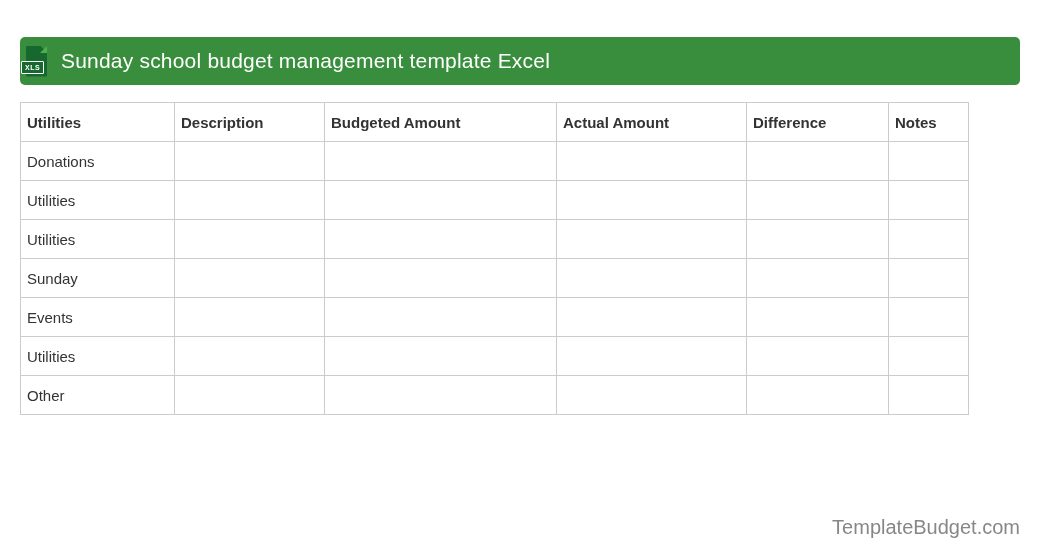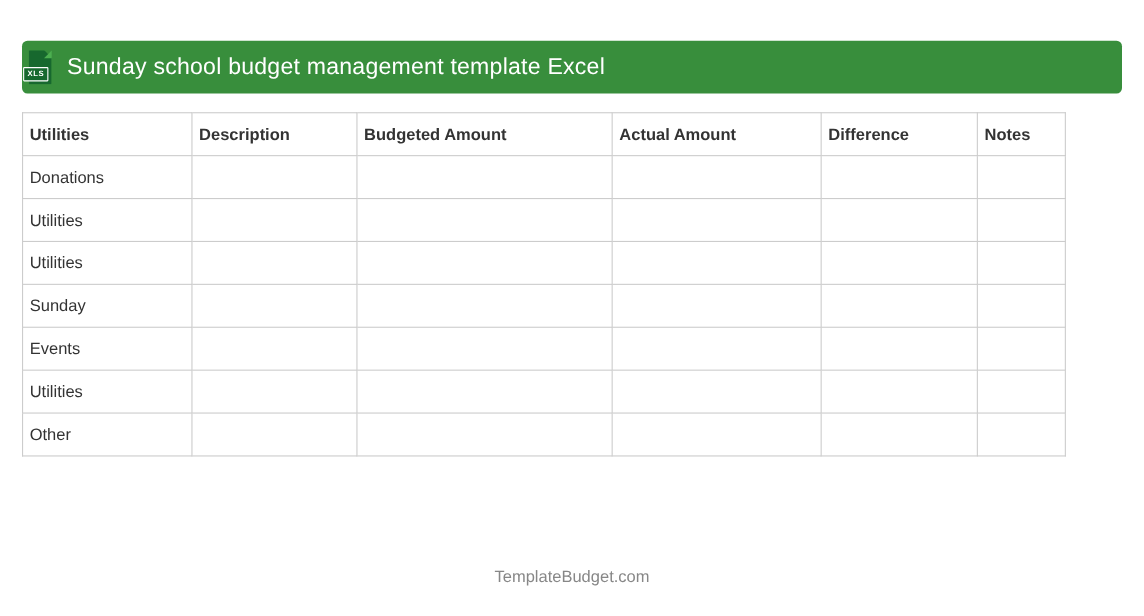"TemplateBudget.com" .footer { font-size: 15px -> 20px; text-align: center -> right }
